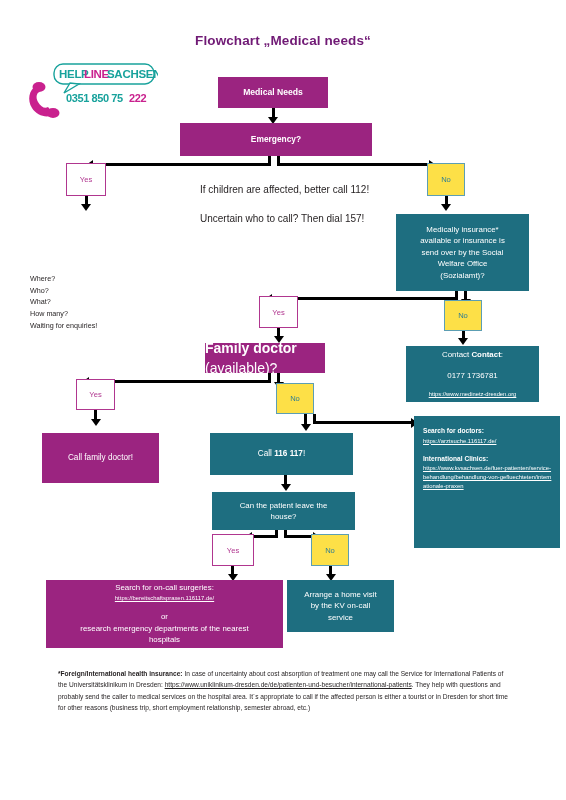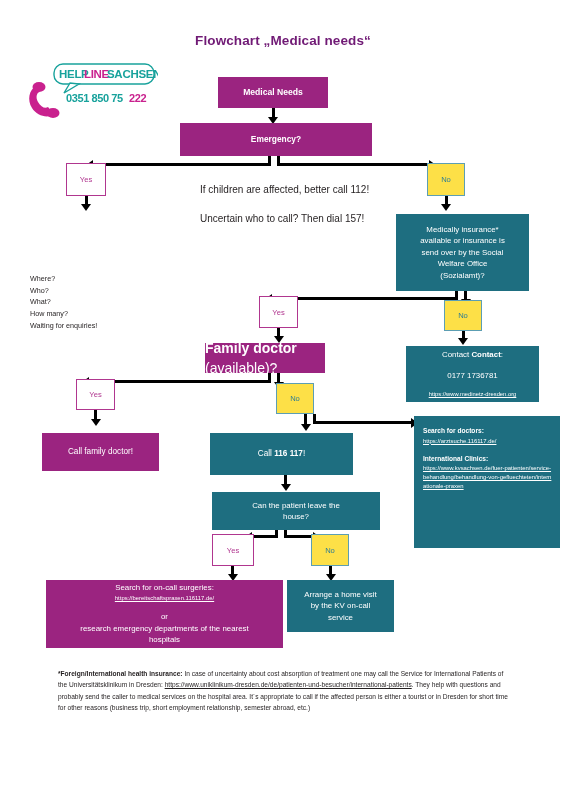"Call family doctor!" div.node { height: 38px -> 50px }
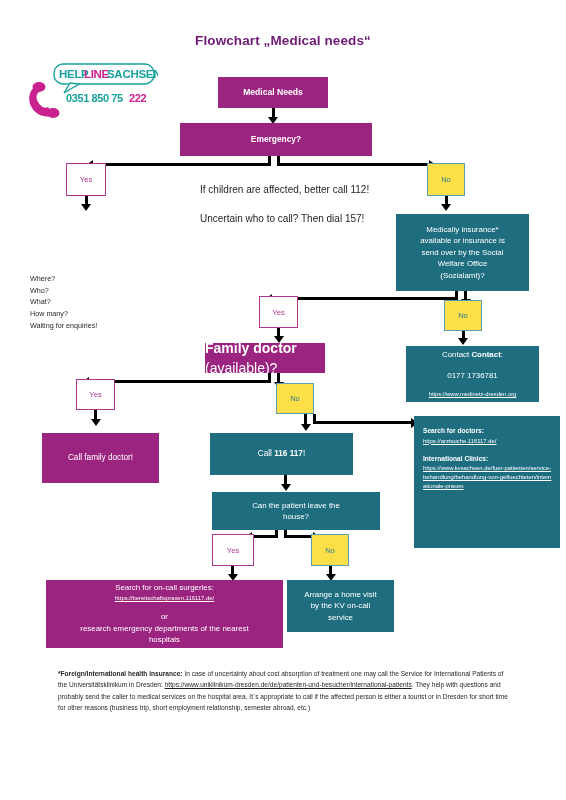"Can the patient leave the" div.node { width: 168px -> 143px }
